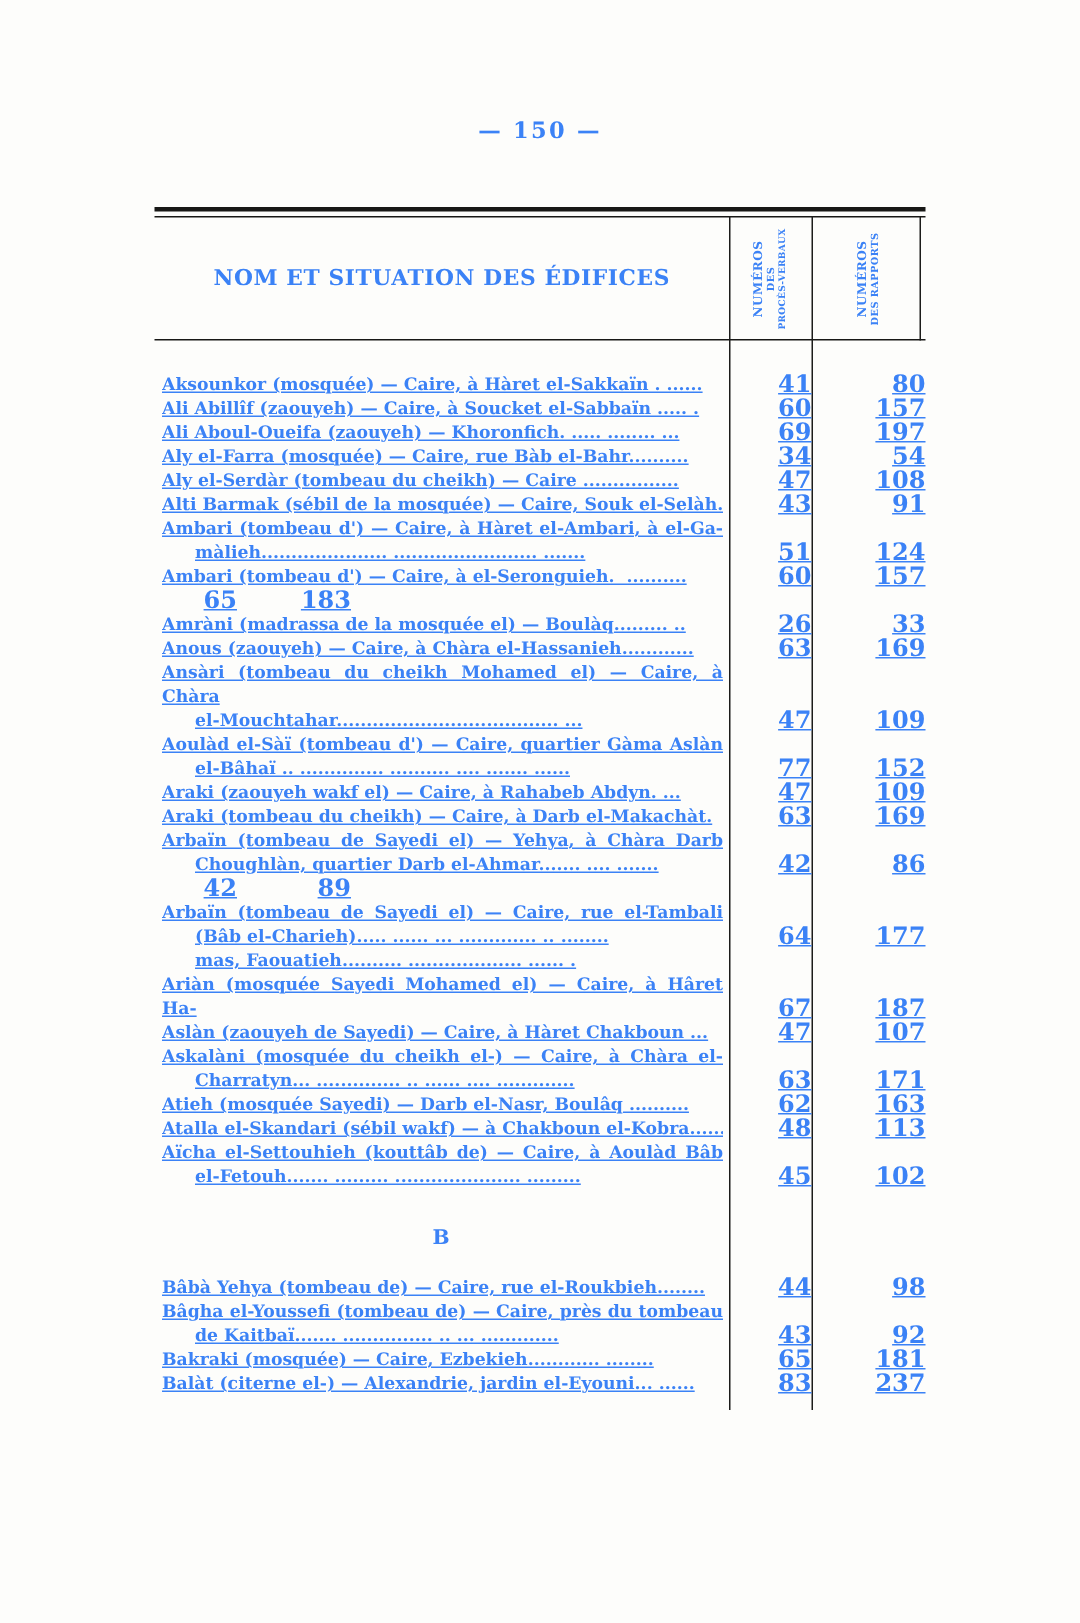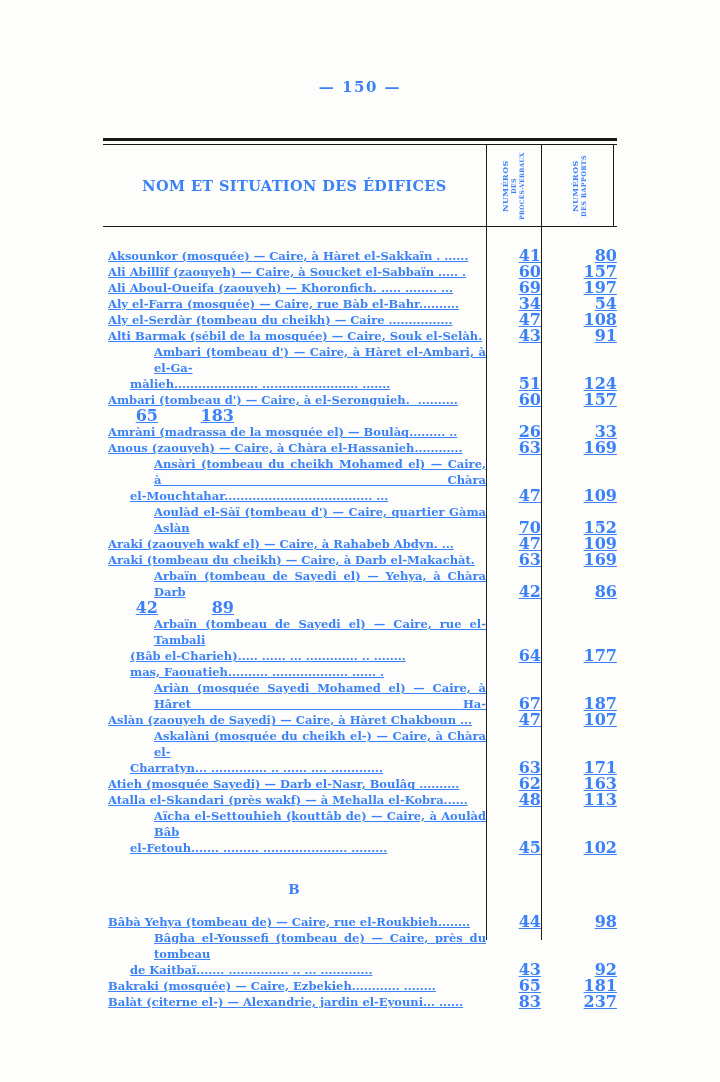"Ambari (tombeau d') — Caire, à Hàret" .ln.justify { margin-left: 46px -> none }
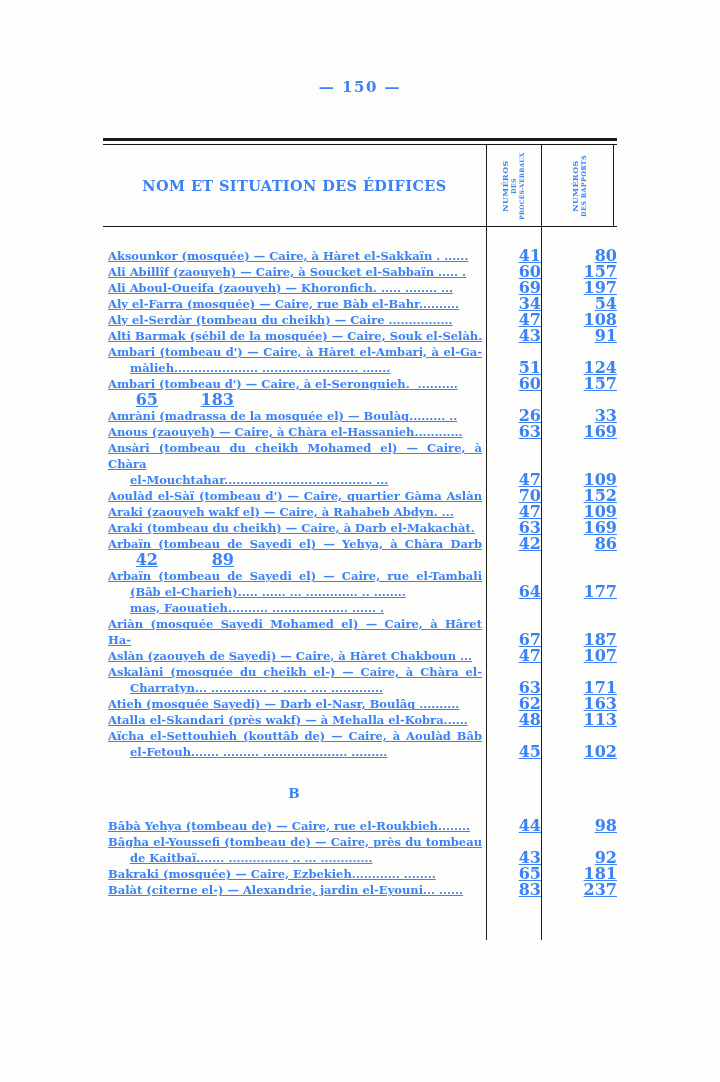"el-Bâhaï .. .............. .........." div.ln { html: none -> <div>el-Bâhaï .. .............. .......... .... ....... ......</div> }
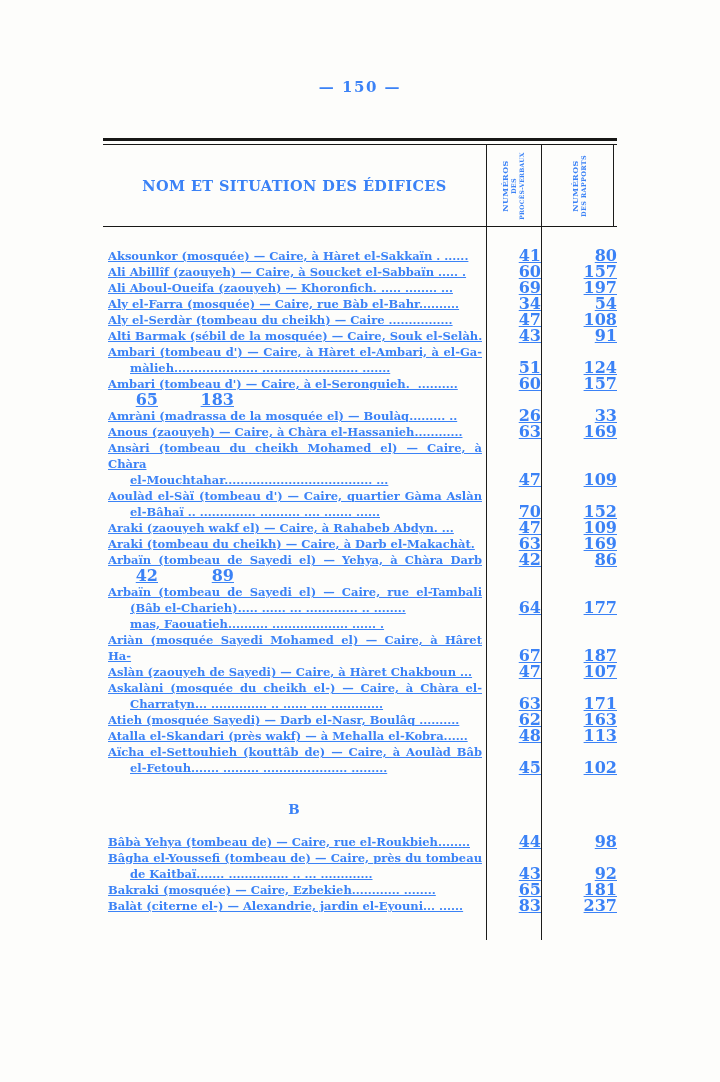"70" div.num { text: 70 -> 77 }
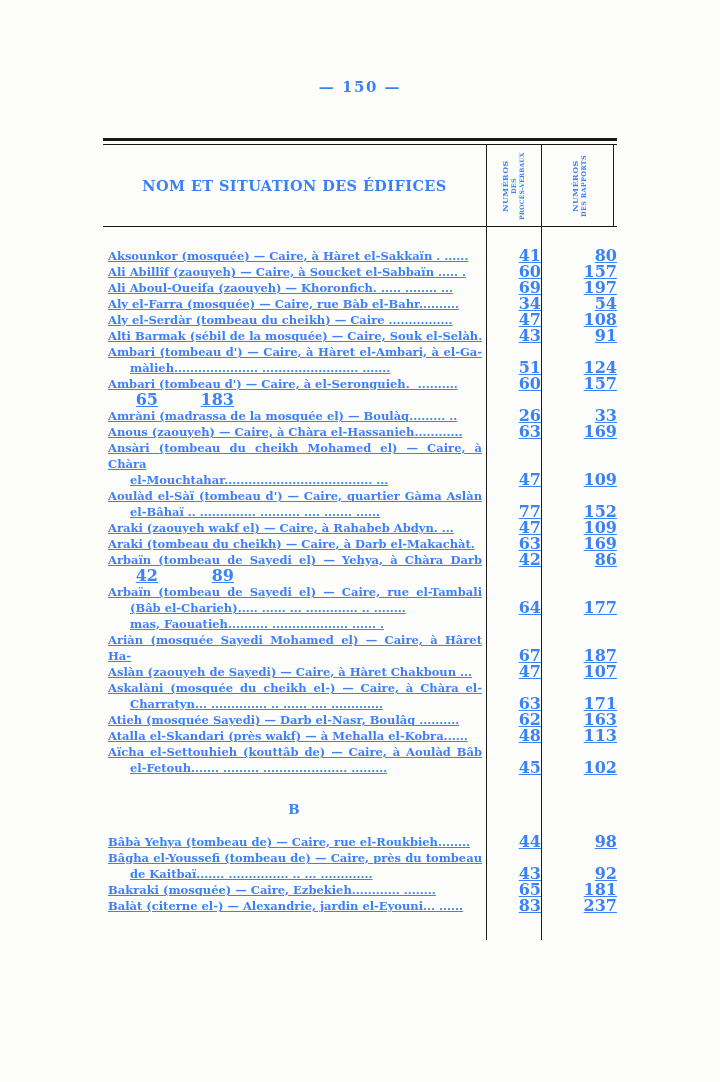"Choughlàn, quartier Darb el-Ahmar......." div.ln { html: none -> <div>Choughlàn, quartier Darb el-Ahmar....... .... .......</div> }
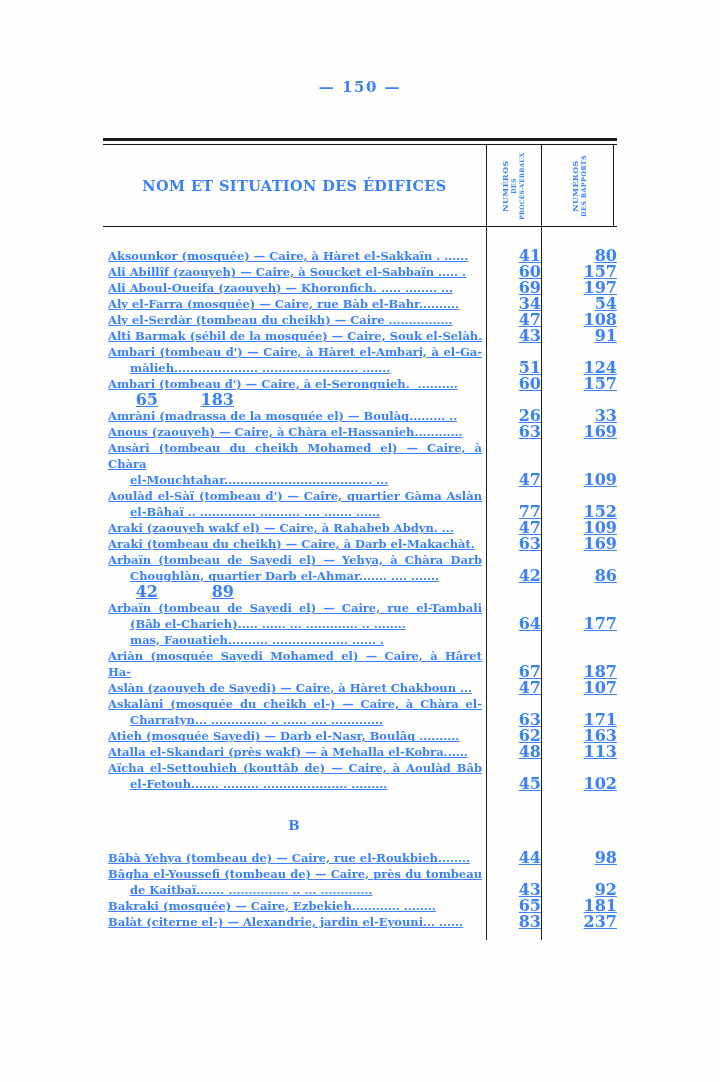"Atalla el-Skandari (près wakf) —" div.ln { text: près wakf) — à Mehalla -> sébil wakf) — à Chakboun }
